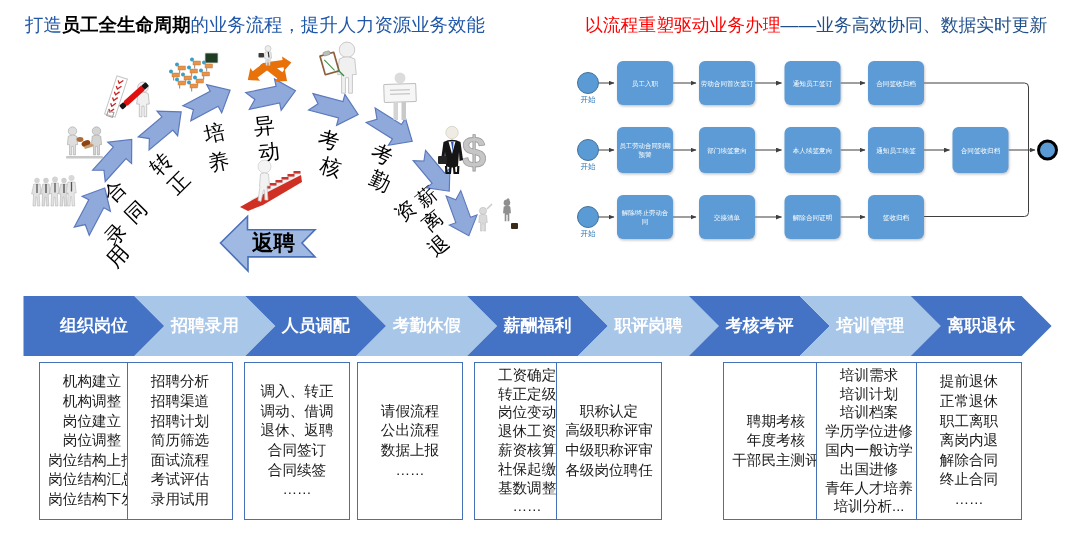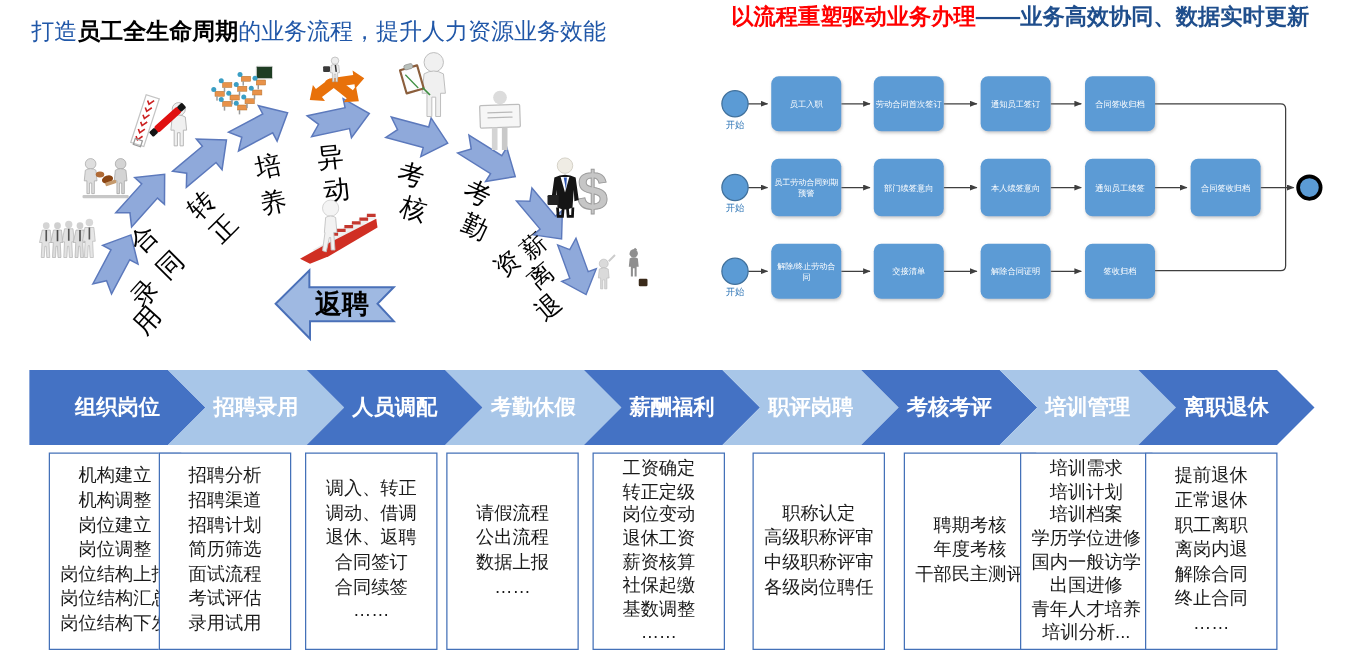"以流程重塑驱动业务办理——业务高效协同、数据实时更新" div.abs { font-weight: bold -> normal; top: 1px -> 13px }
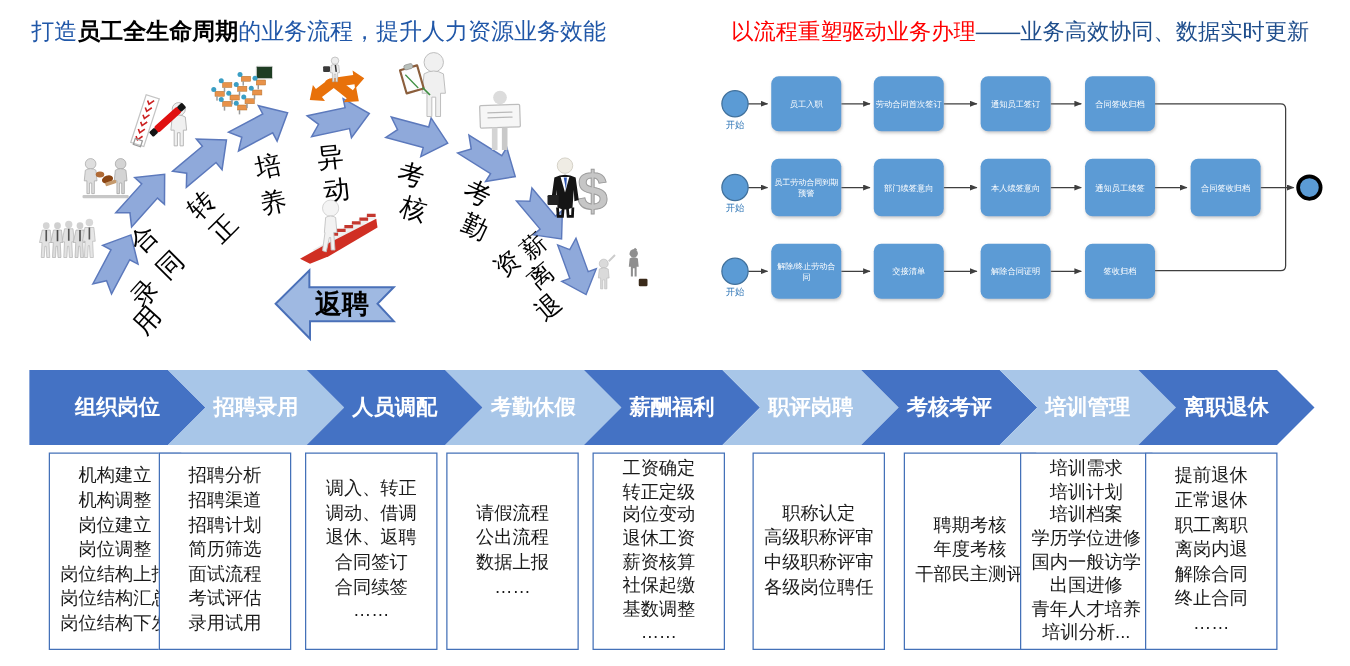"职称认定" div.lbox { left: 602px -> 556px }
